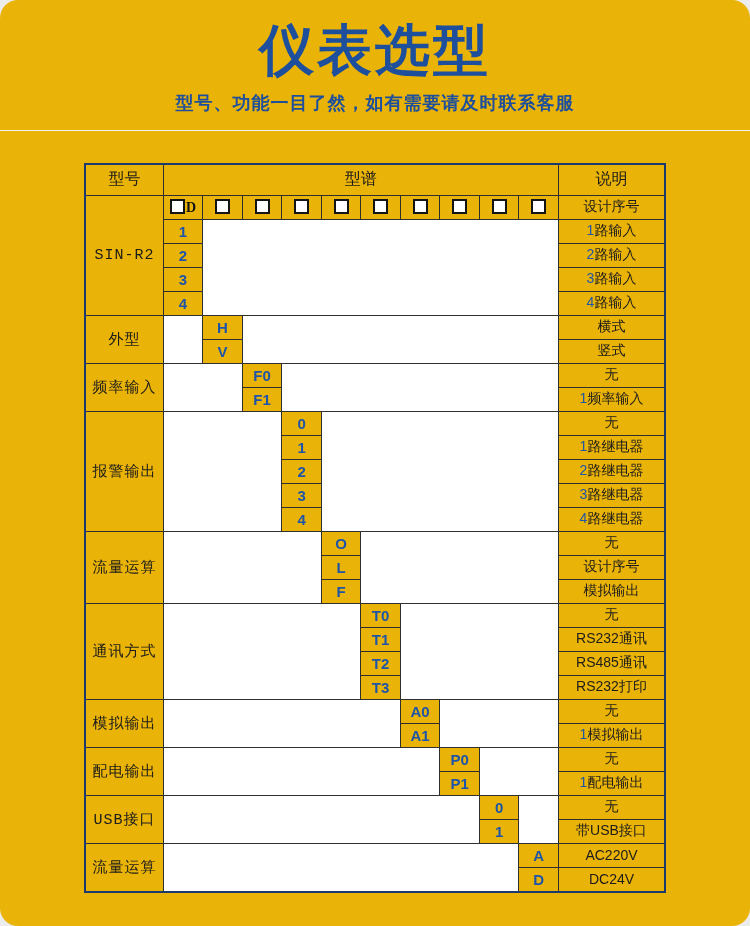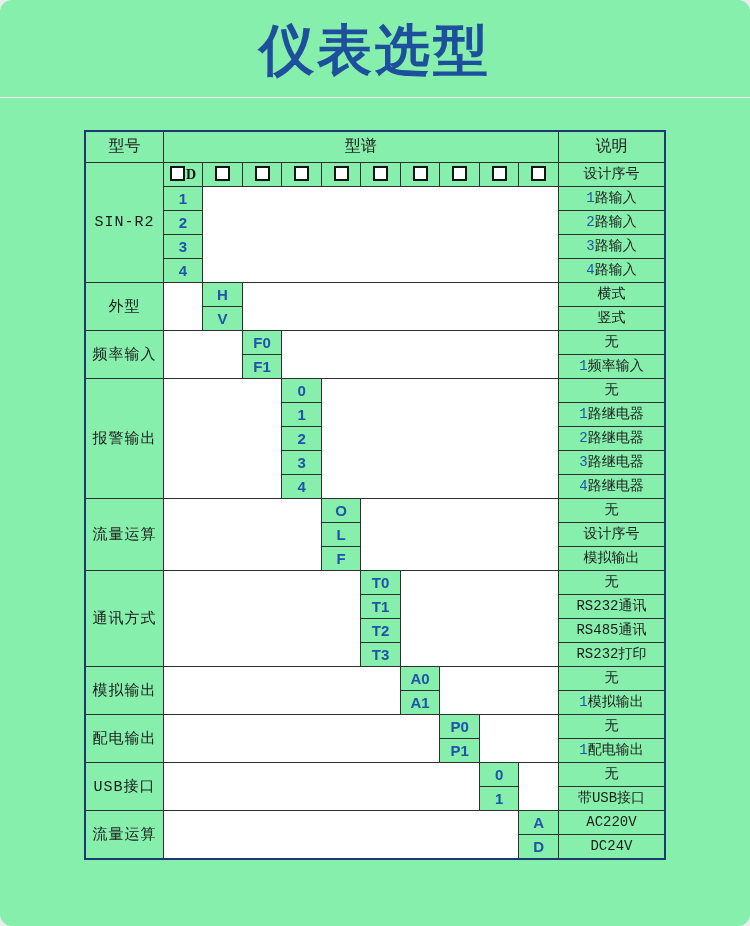"仪表选型" .page { background: #86efac -> #eab308; border-radius: 12px -> 18px }
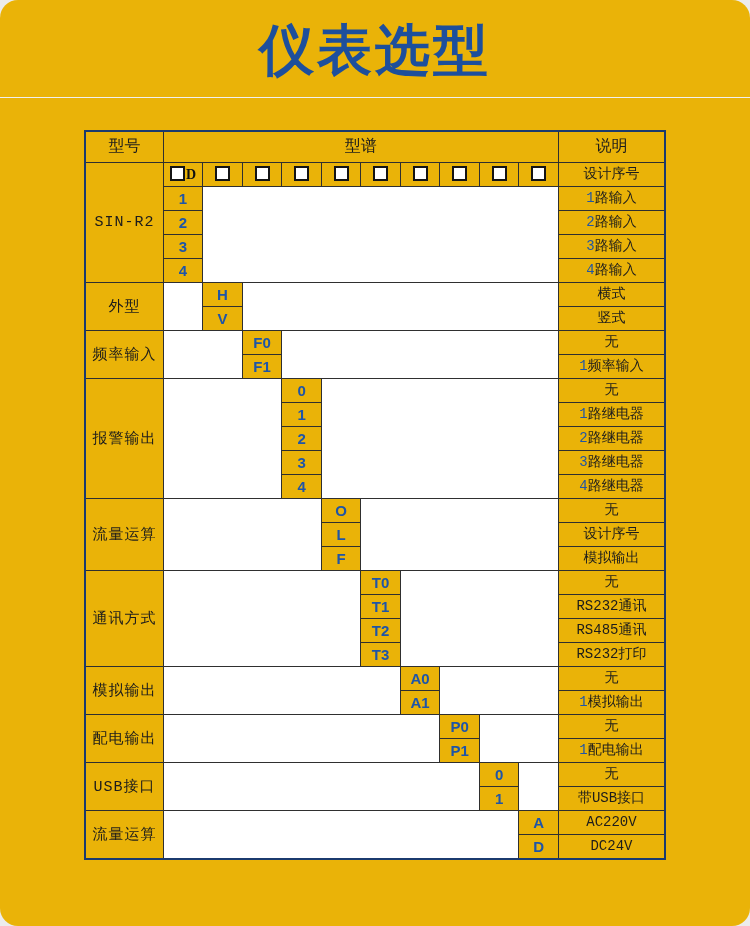"型号、功能一目了然，如有需要请及时联系客服" p.page-subtitle { html: none -> <p>型号、功能一目了然，如有需要请及时联系客服</p> }
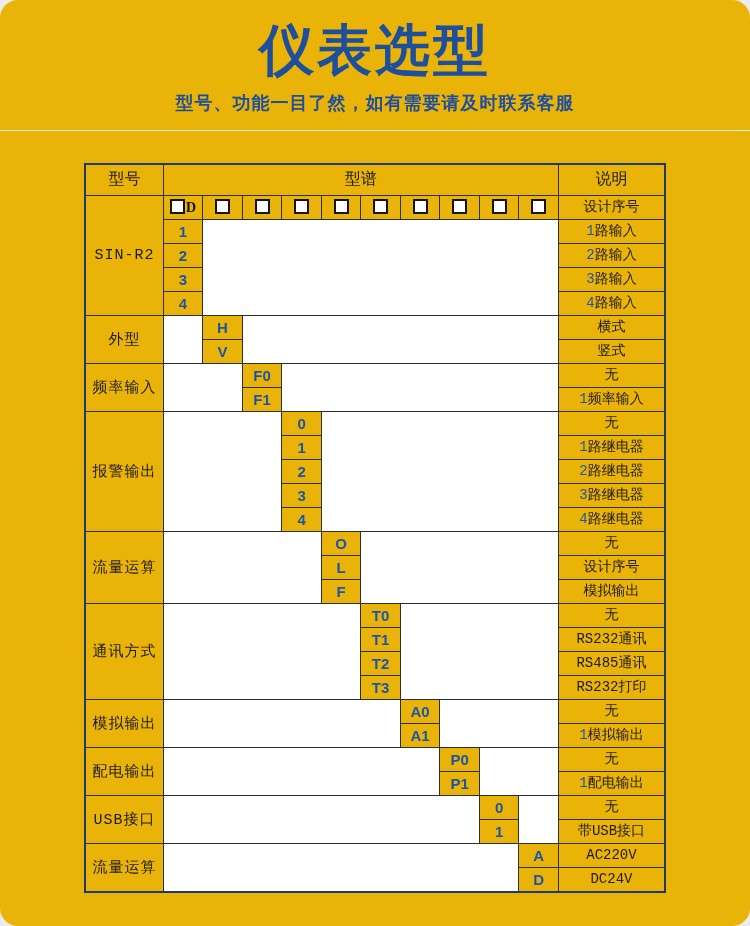"设计序号" td.desc { font-family: Liberation Mono, monospace -> Liberation Sans, sans-serif }
